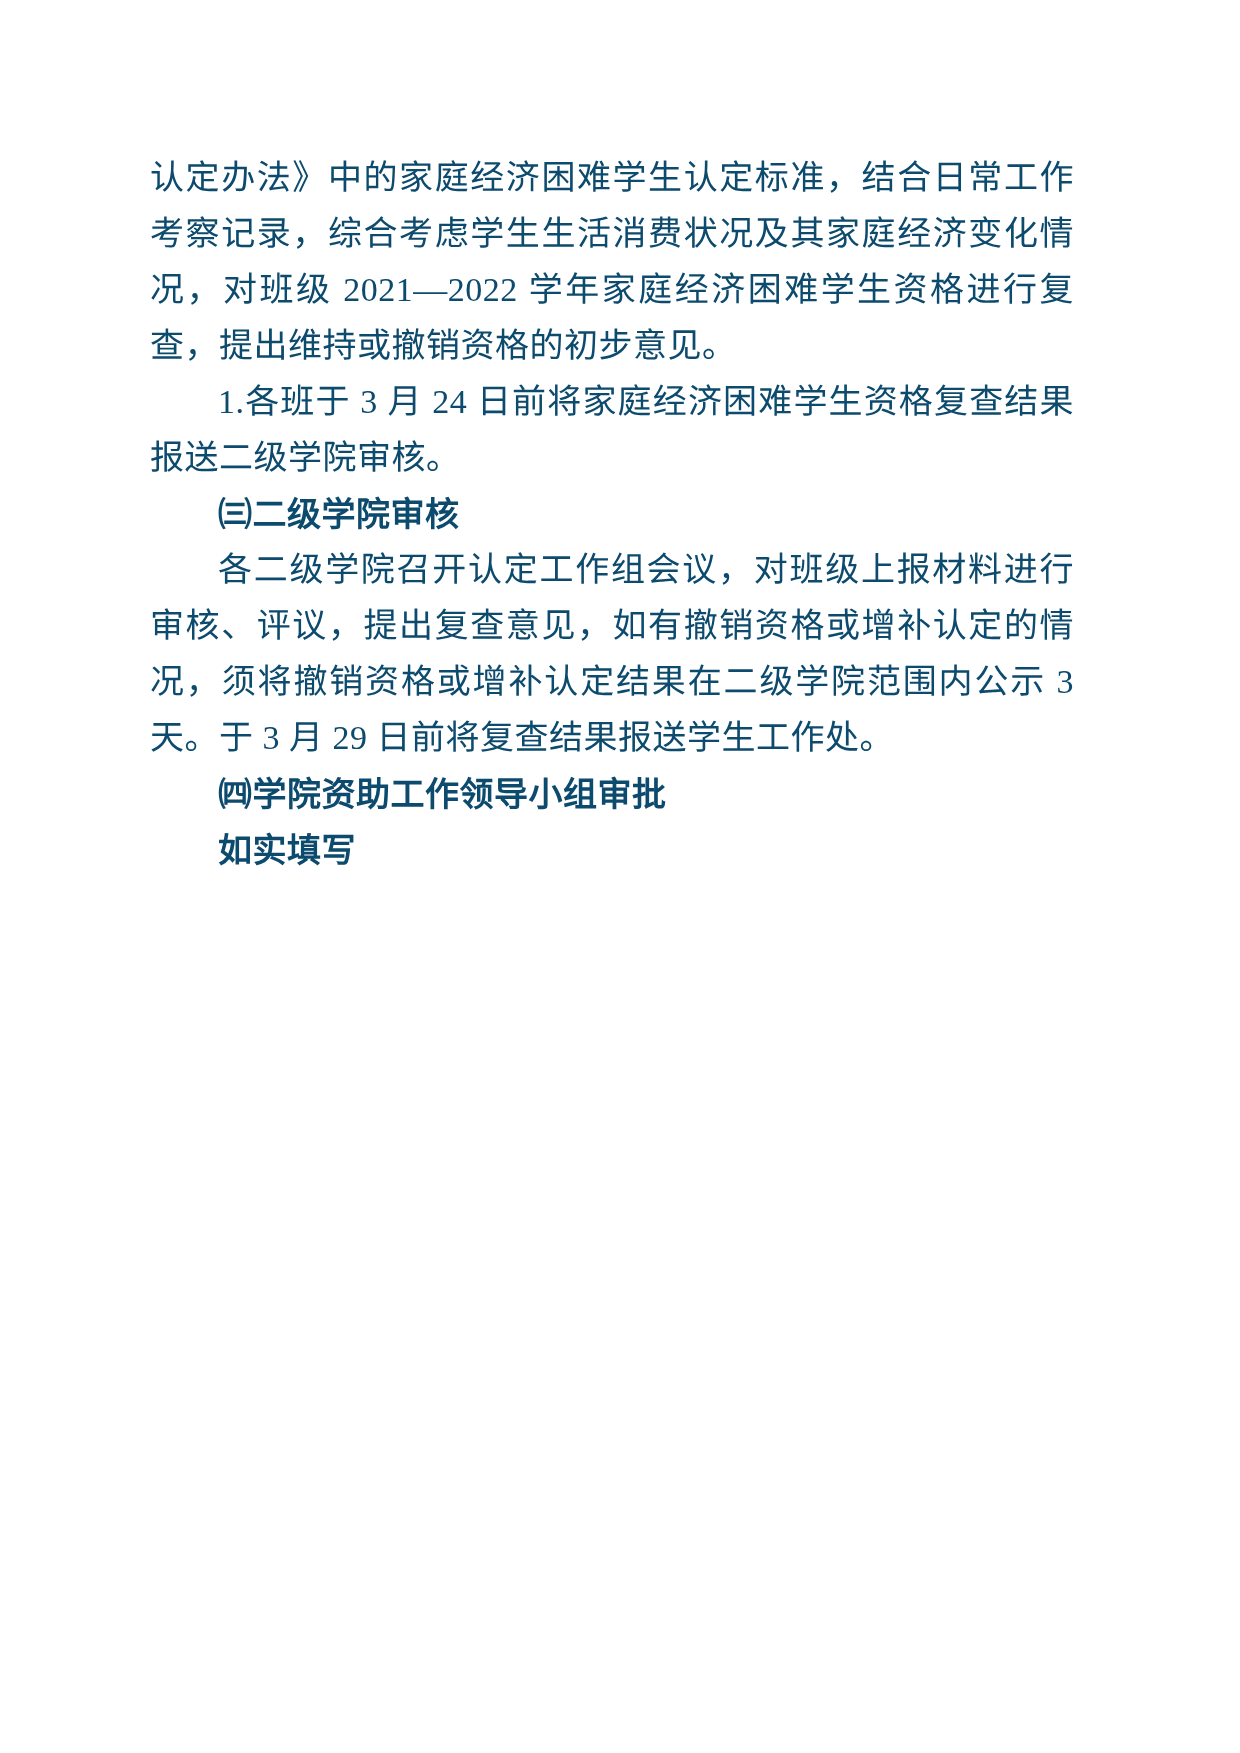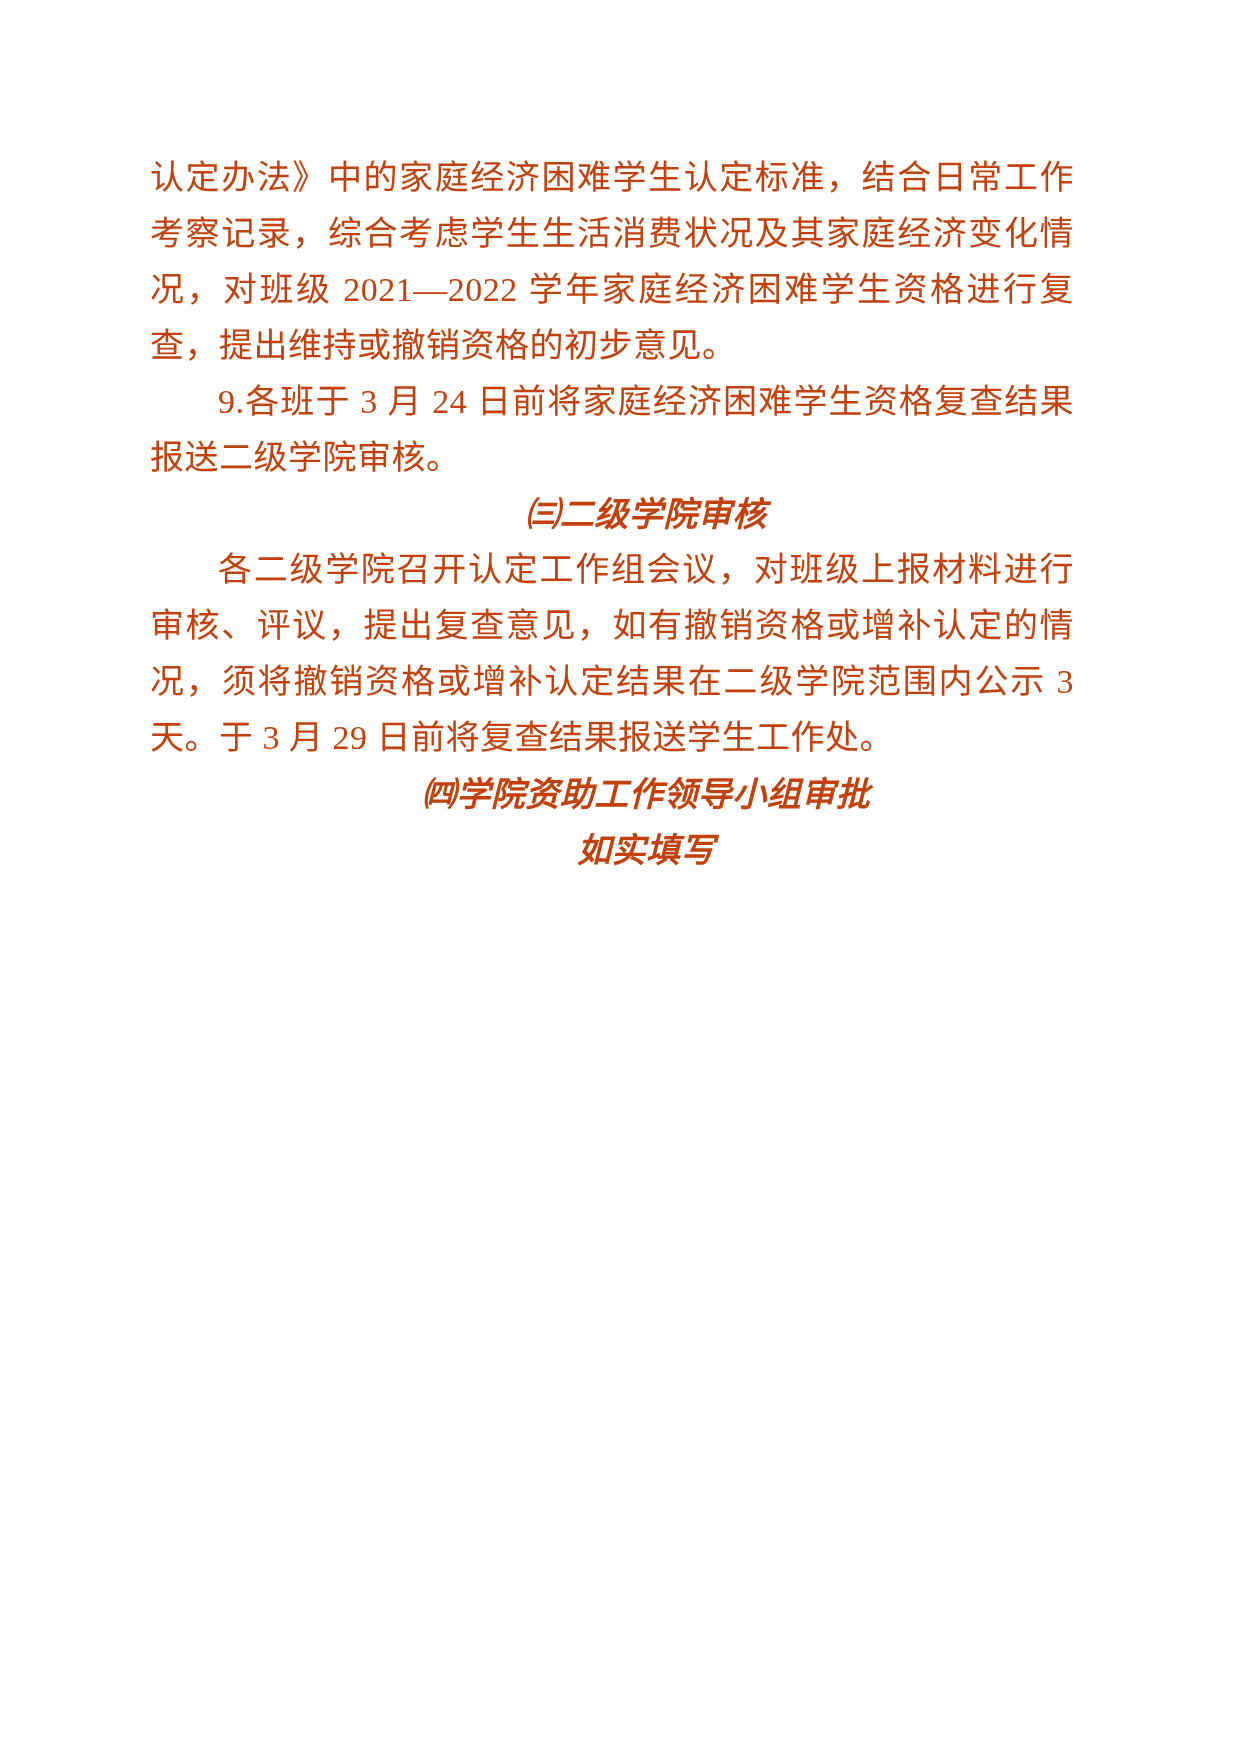"认定办法》中的家庭经济困难学生认定标准，结合日常工作考察记录，综合考虑学生生活消" .para { color: #c2410c -> #0c4a6e }
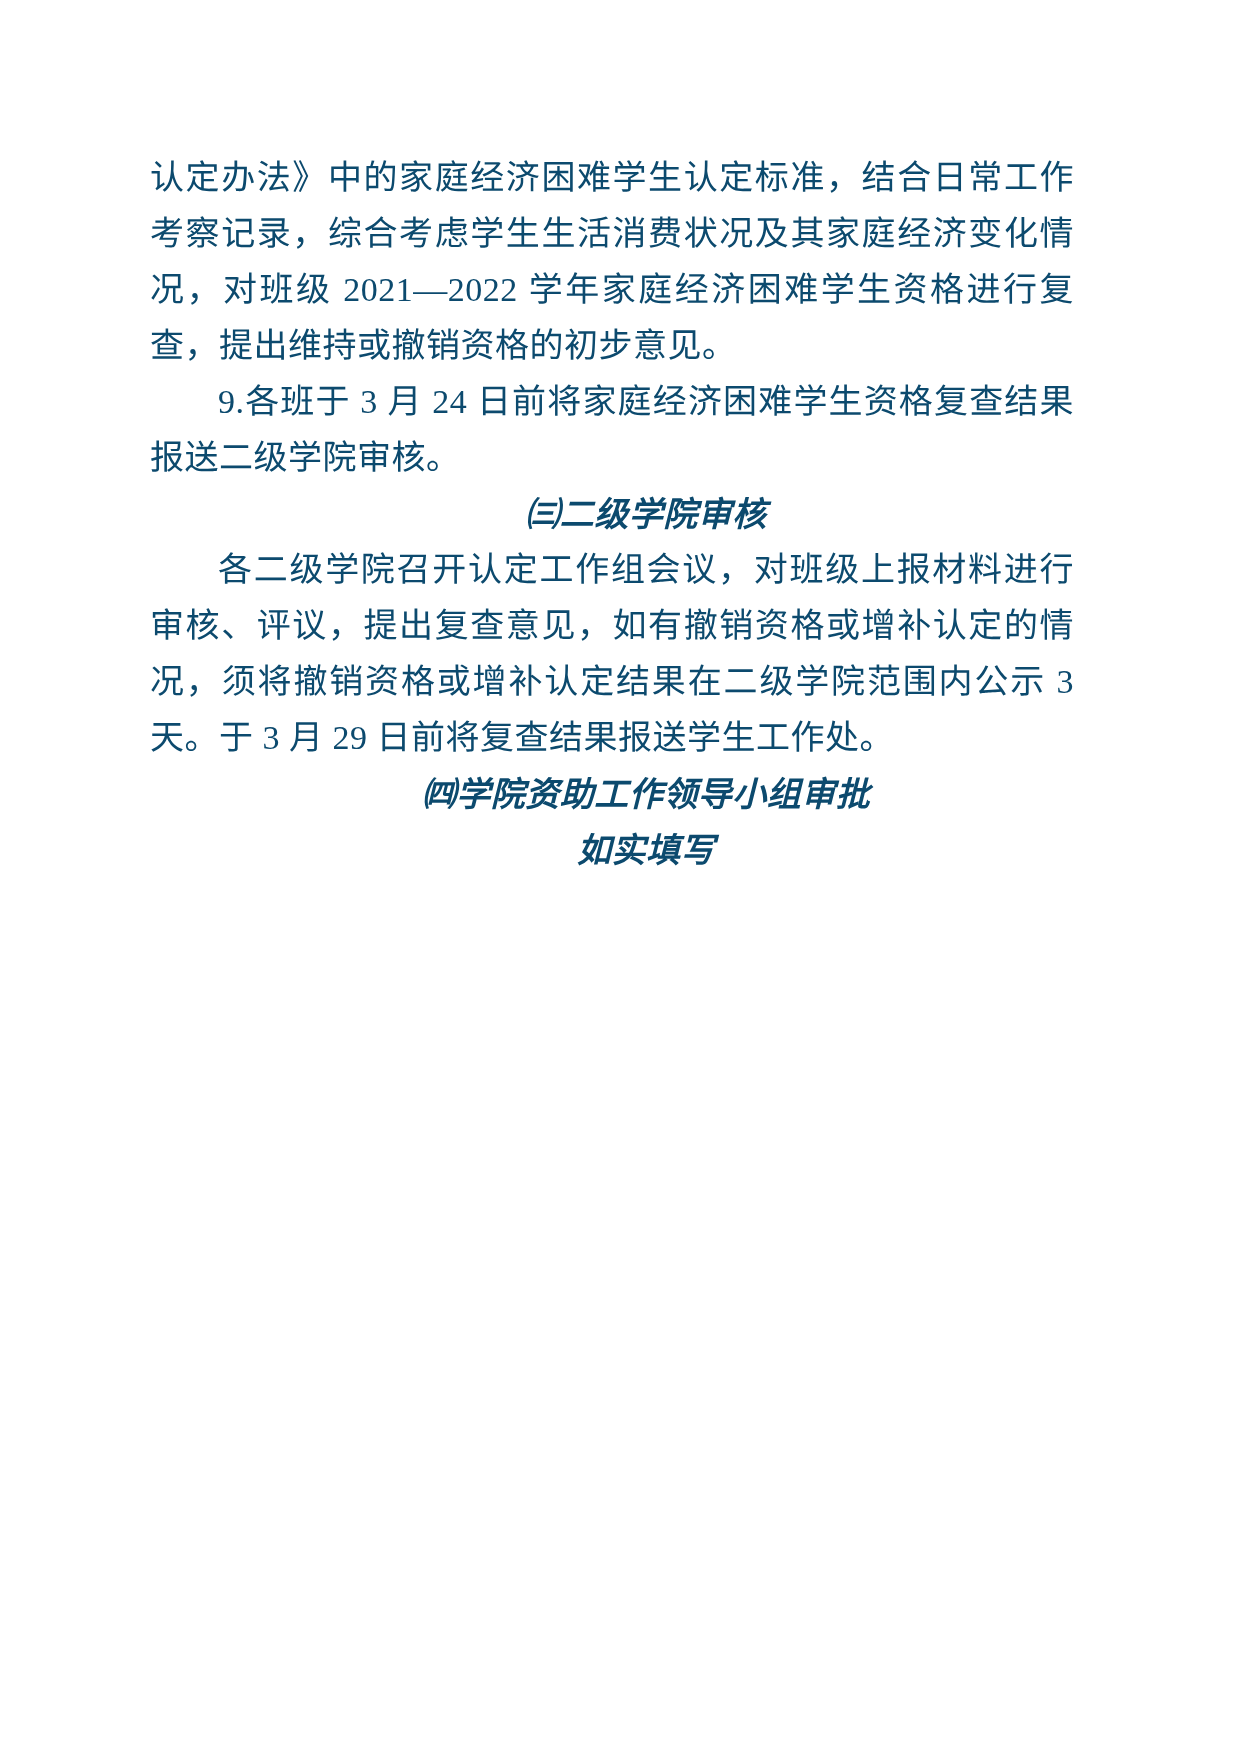"9.各班于 3 月 24 日前将家庭经济困难学生资格复查结果报送二级学院审核。" p.para { text: 9 -> 1 }
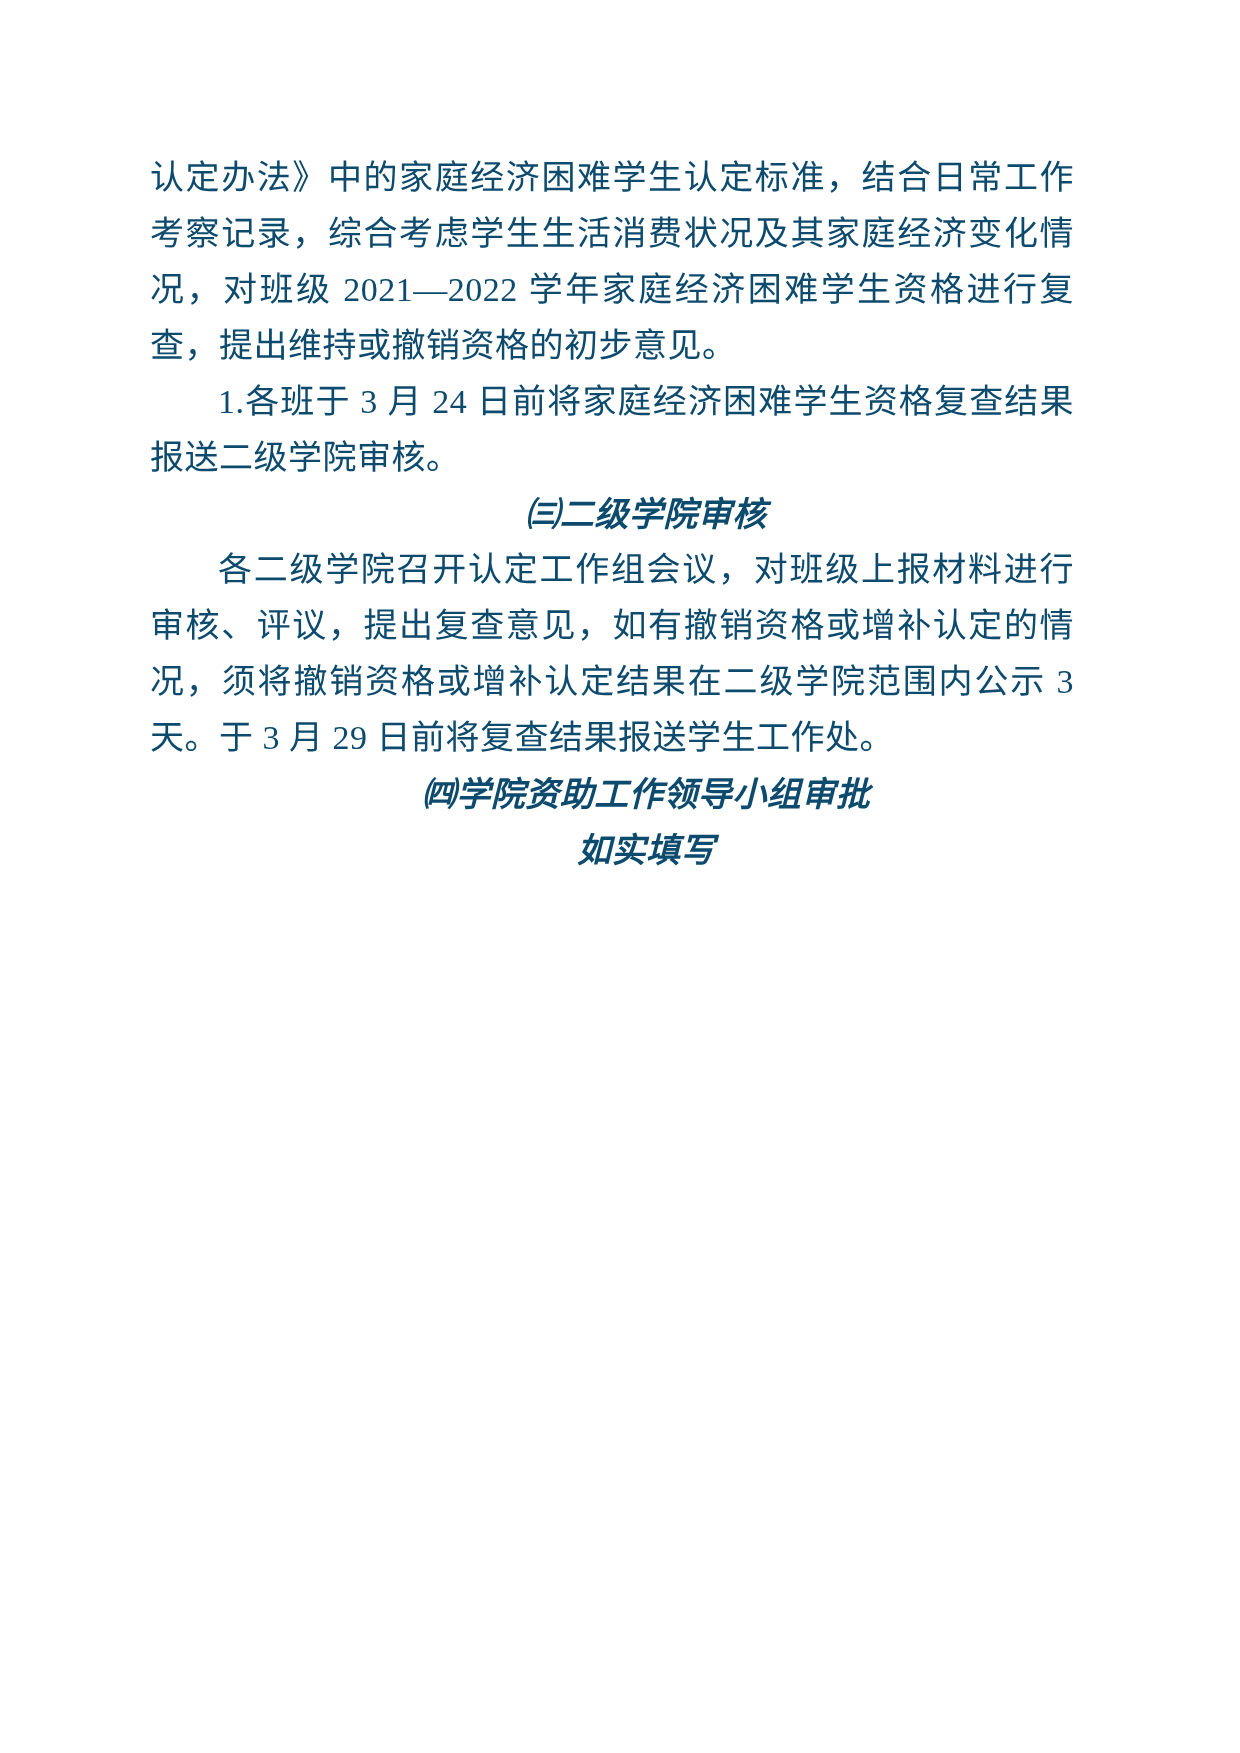"㈢二级学院审核" .para.heading { font-style: italic -> none; text-align: center -> left }
